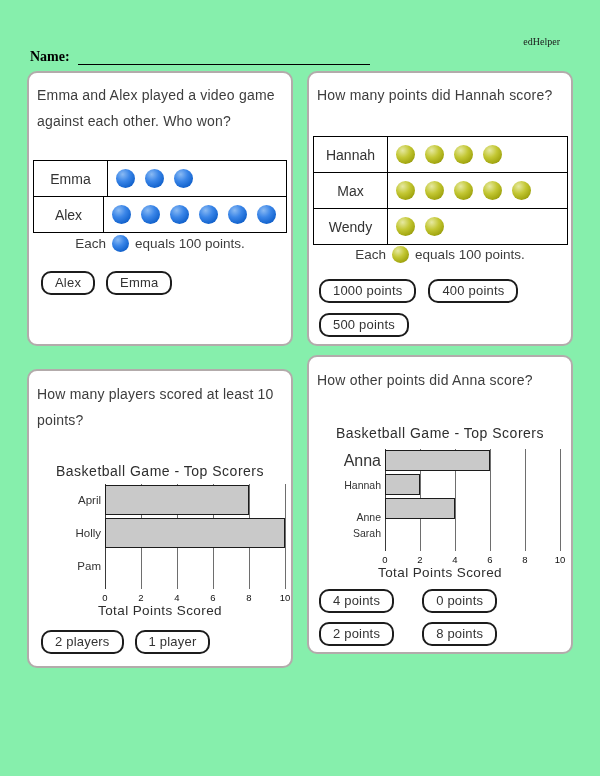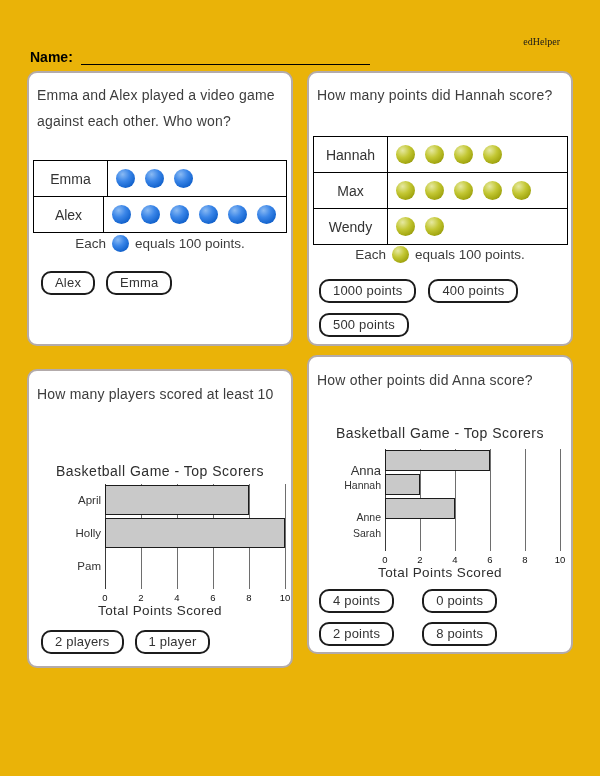"edHelper" .page { background: #eab308 -> #86efac }
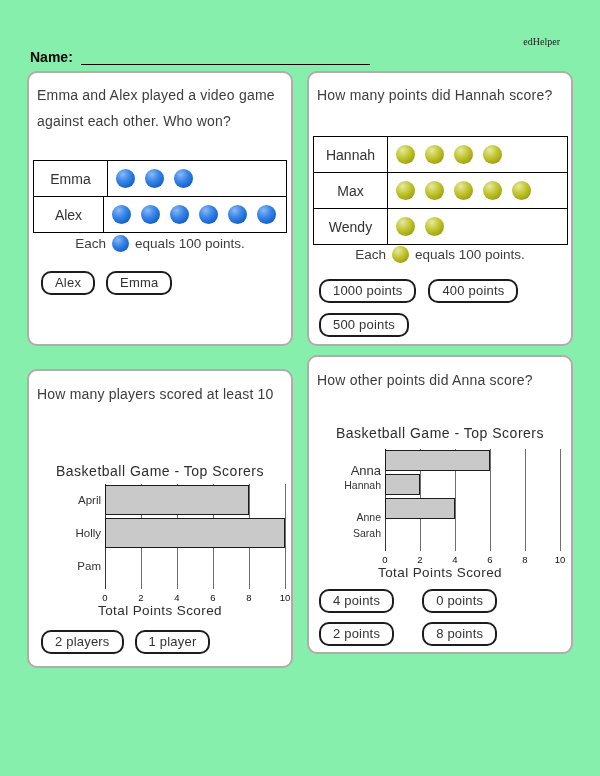"Name:" .name-label { font-family: Liberation Sans, sans-serif -> Liberation Serif, serif }
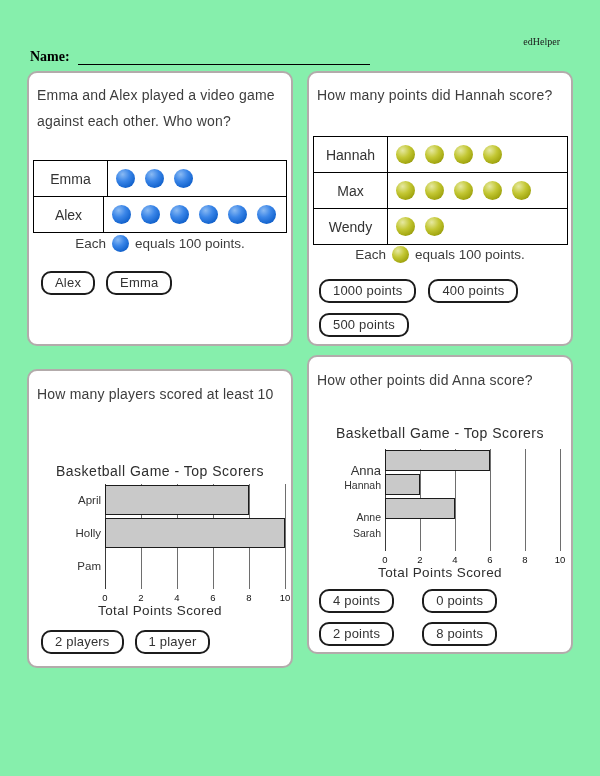"points?" div { html: none -> <div>points?</div> }
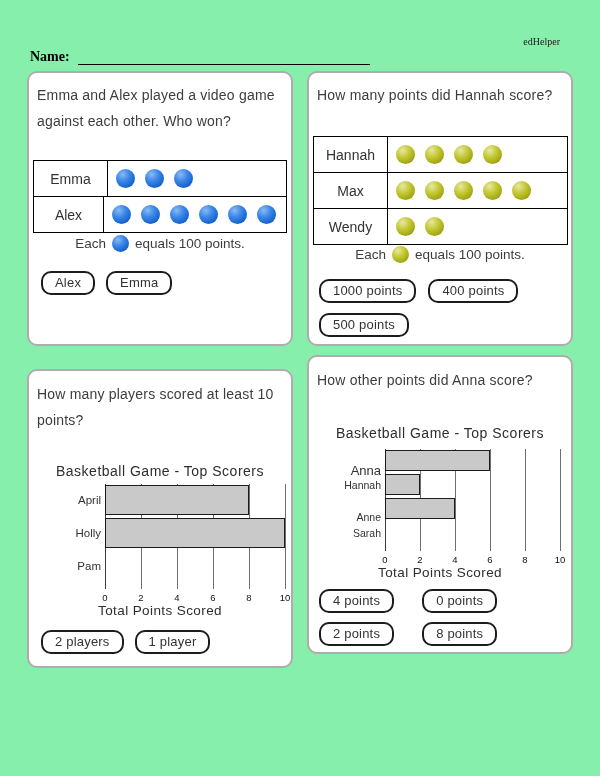"Anna" div.row-label { font-size: 13px -> 16px; top: 10px -> 0px }
